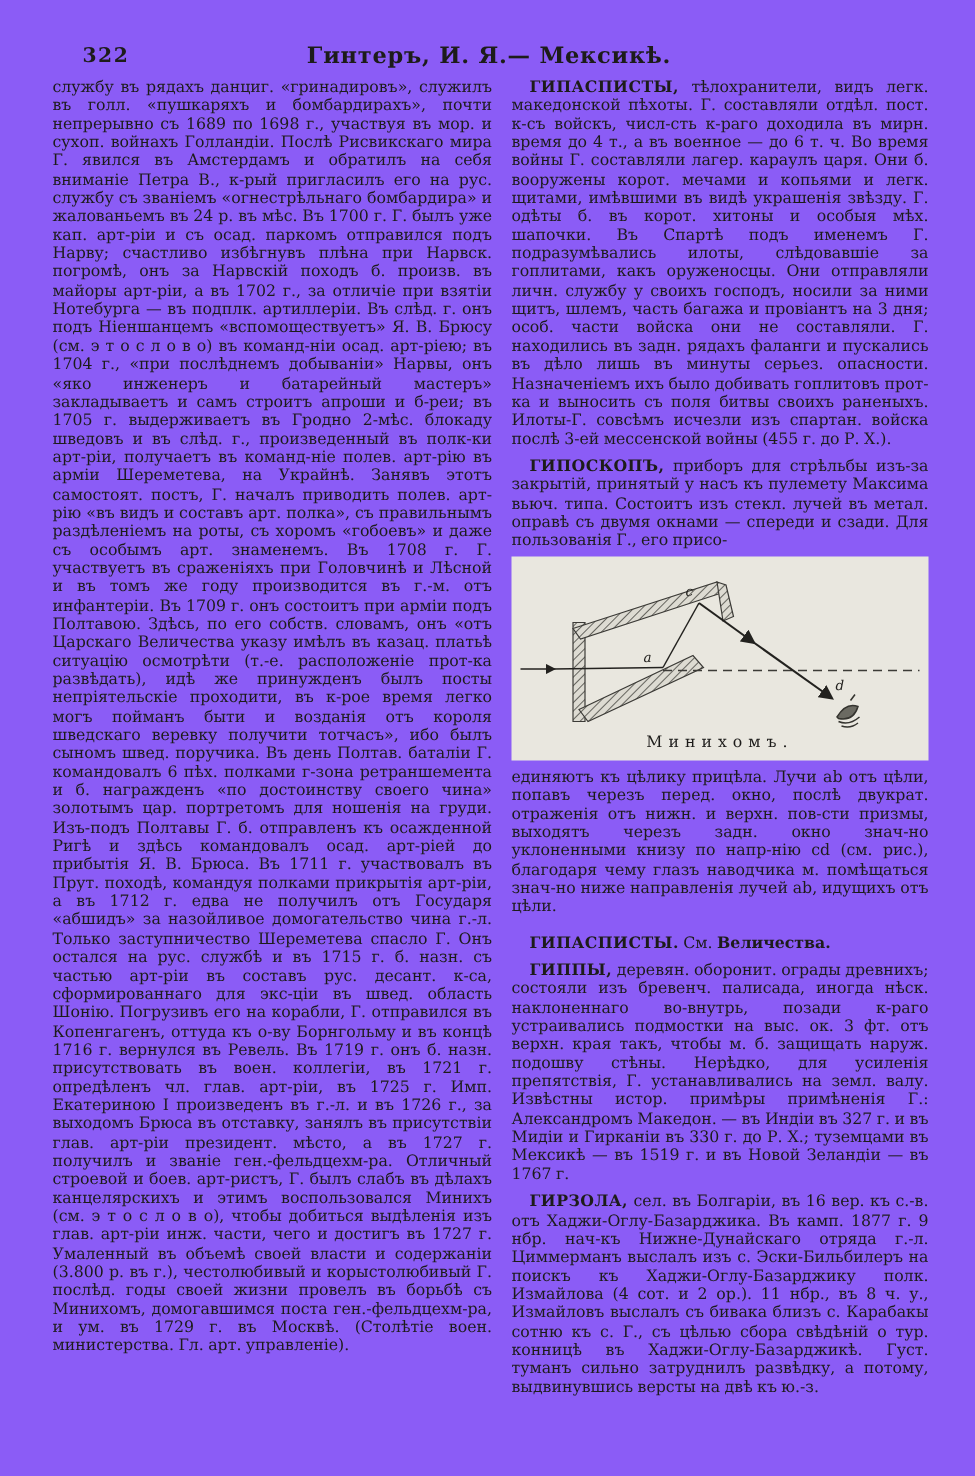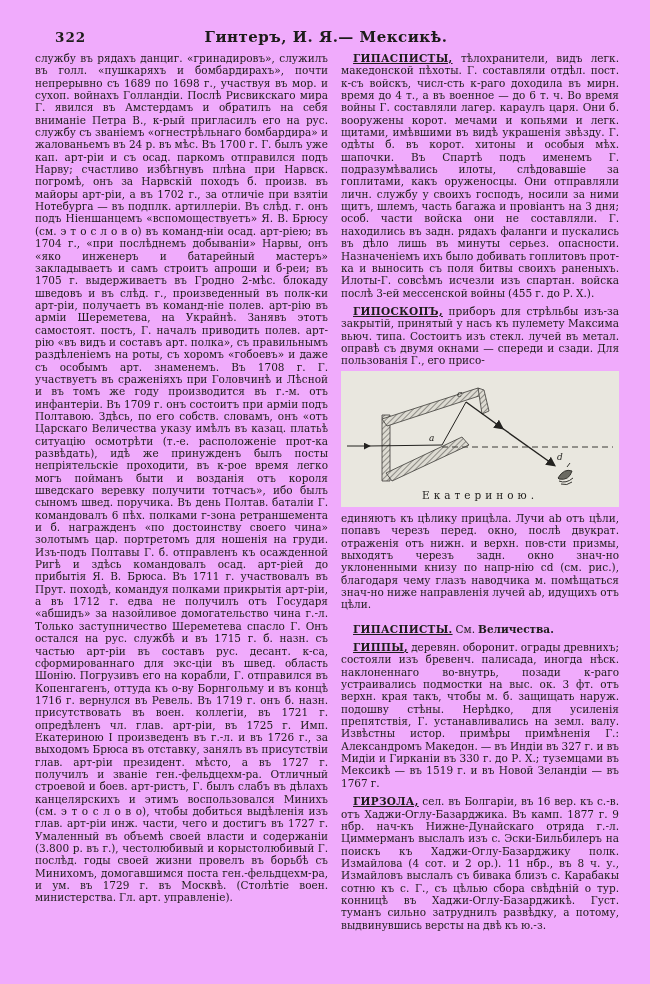"322" .page { background: #f0abfc -> #8b5cf6 }
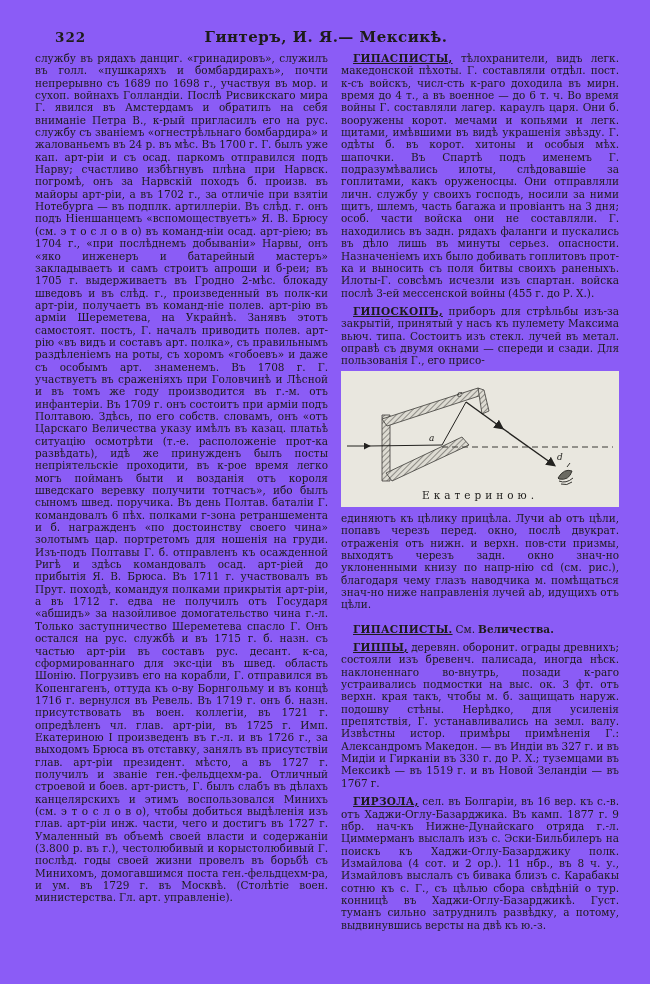"ГИПАСПИСТЫ," .headword { text-decoration: underline -> none }
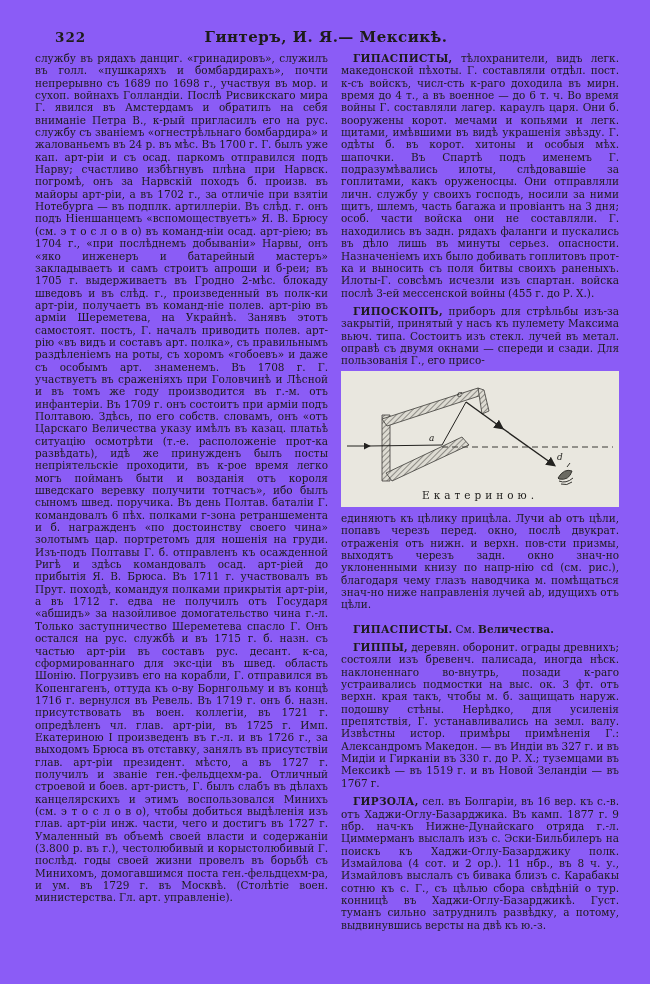"Екатериною." div.figure-caption { text: Екатериною -> Минихомъ }
